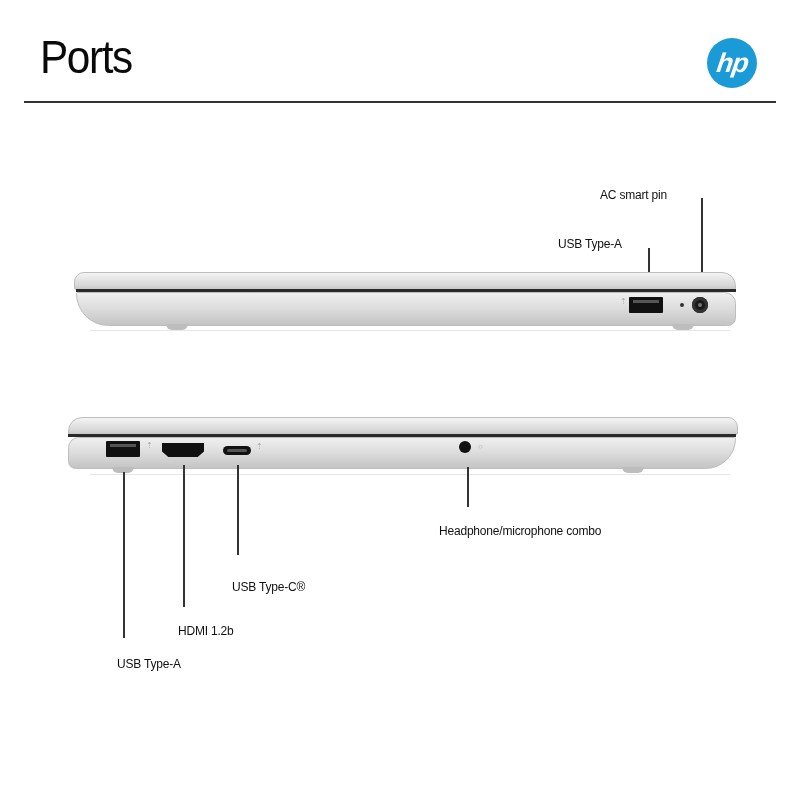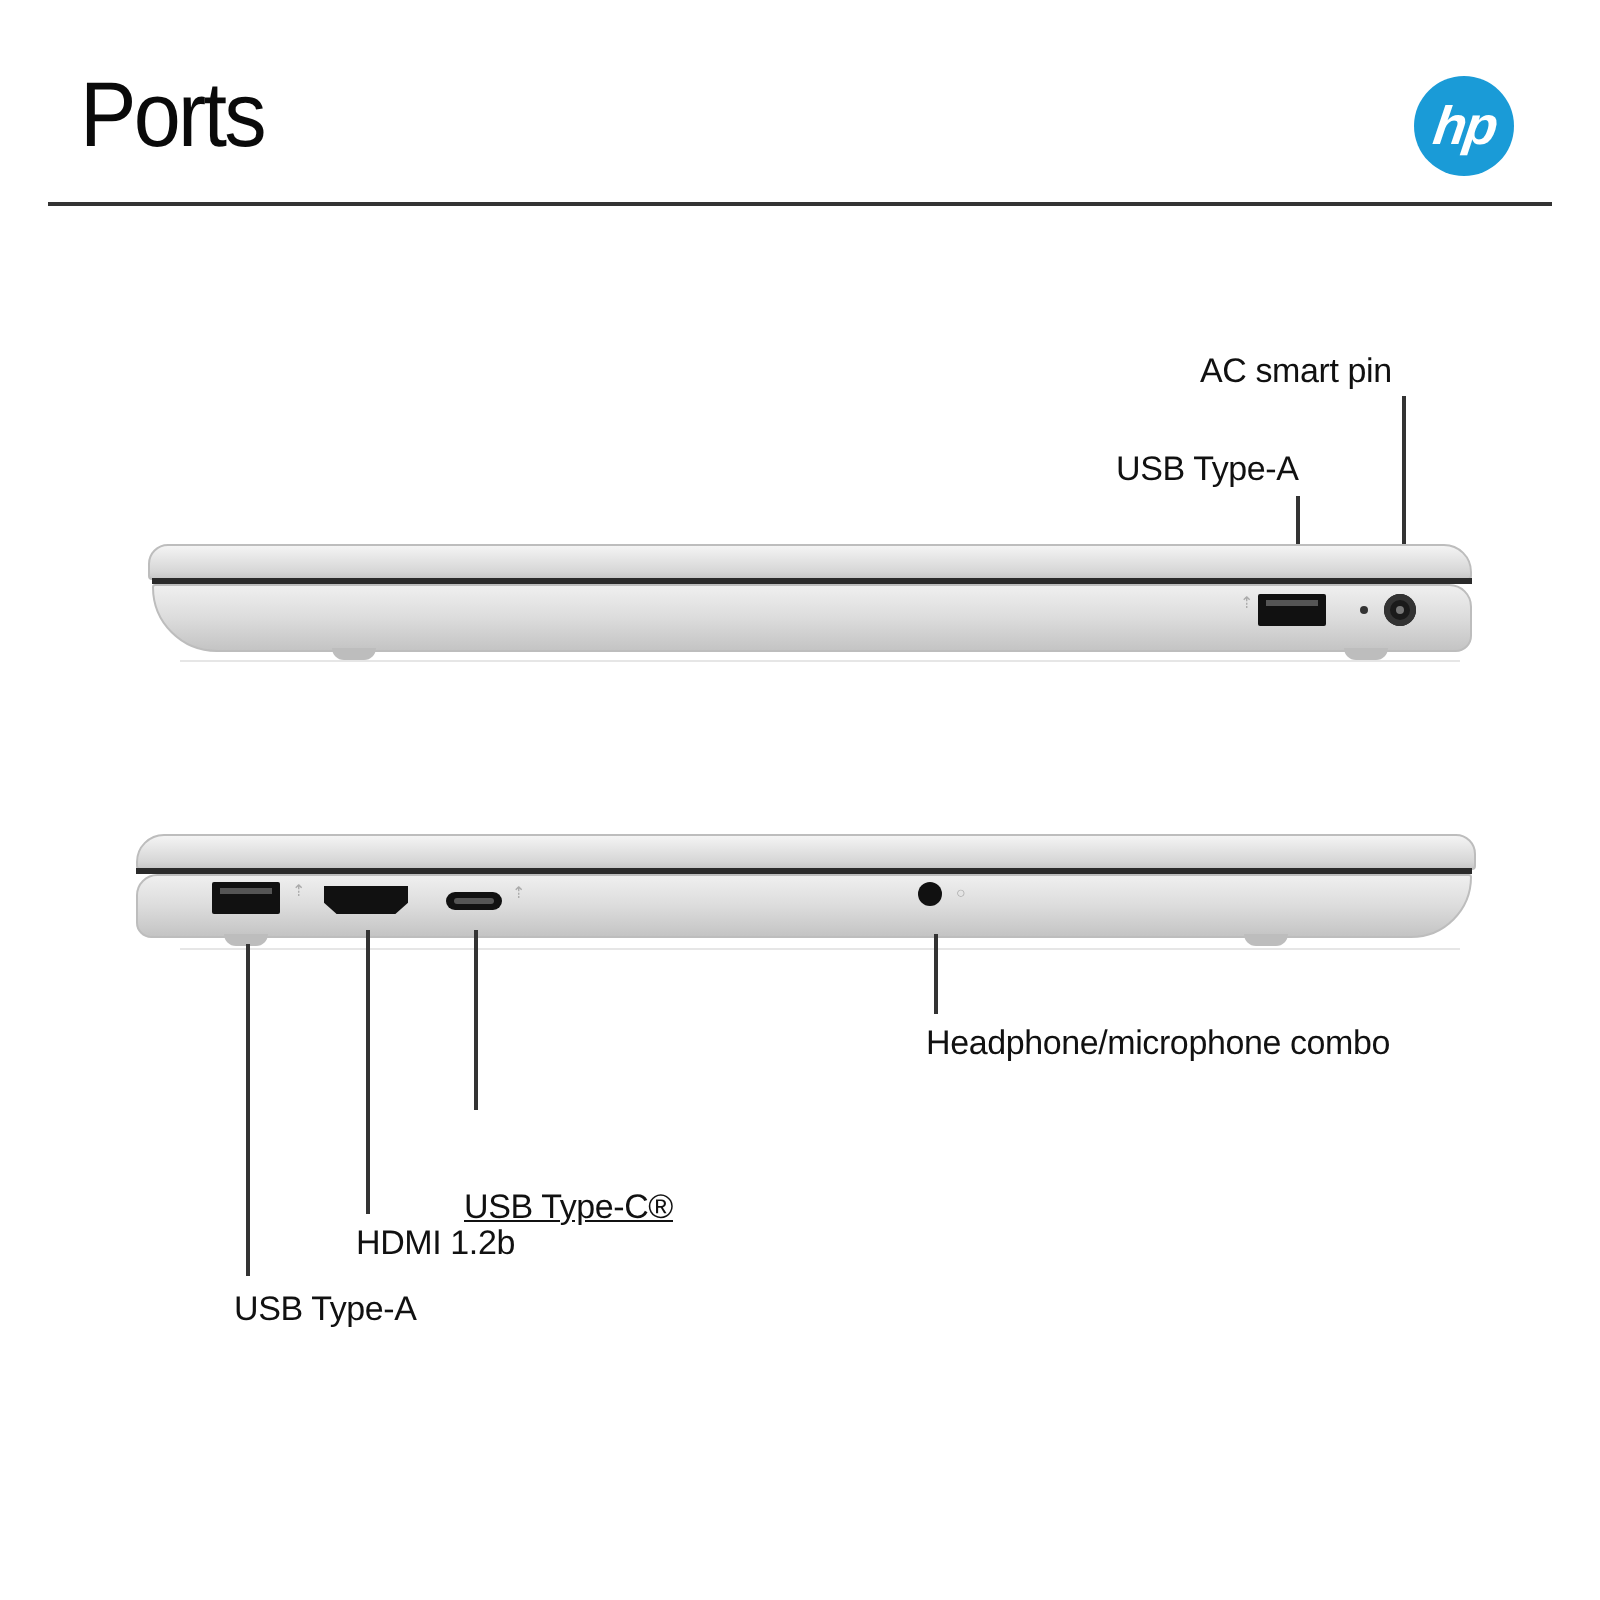"AC smart pin" .label { font-size: 17px -> 12px; margin-top: none -> 12px }
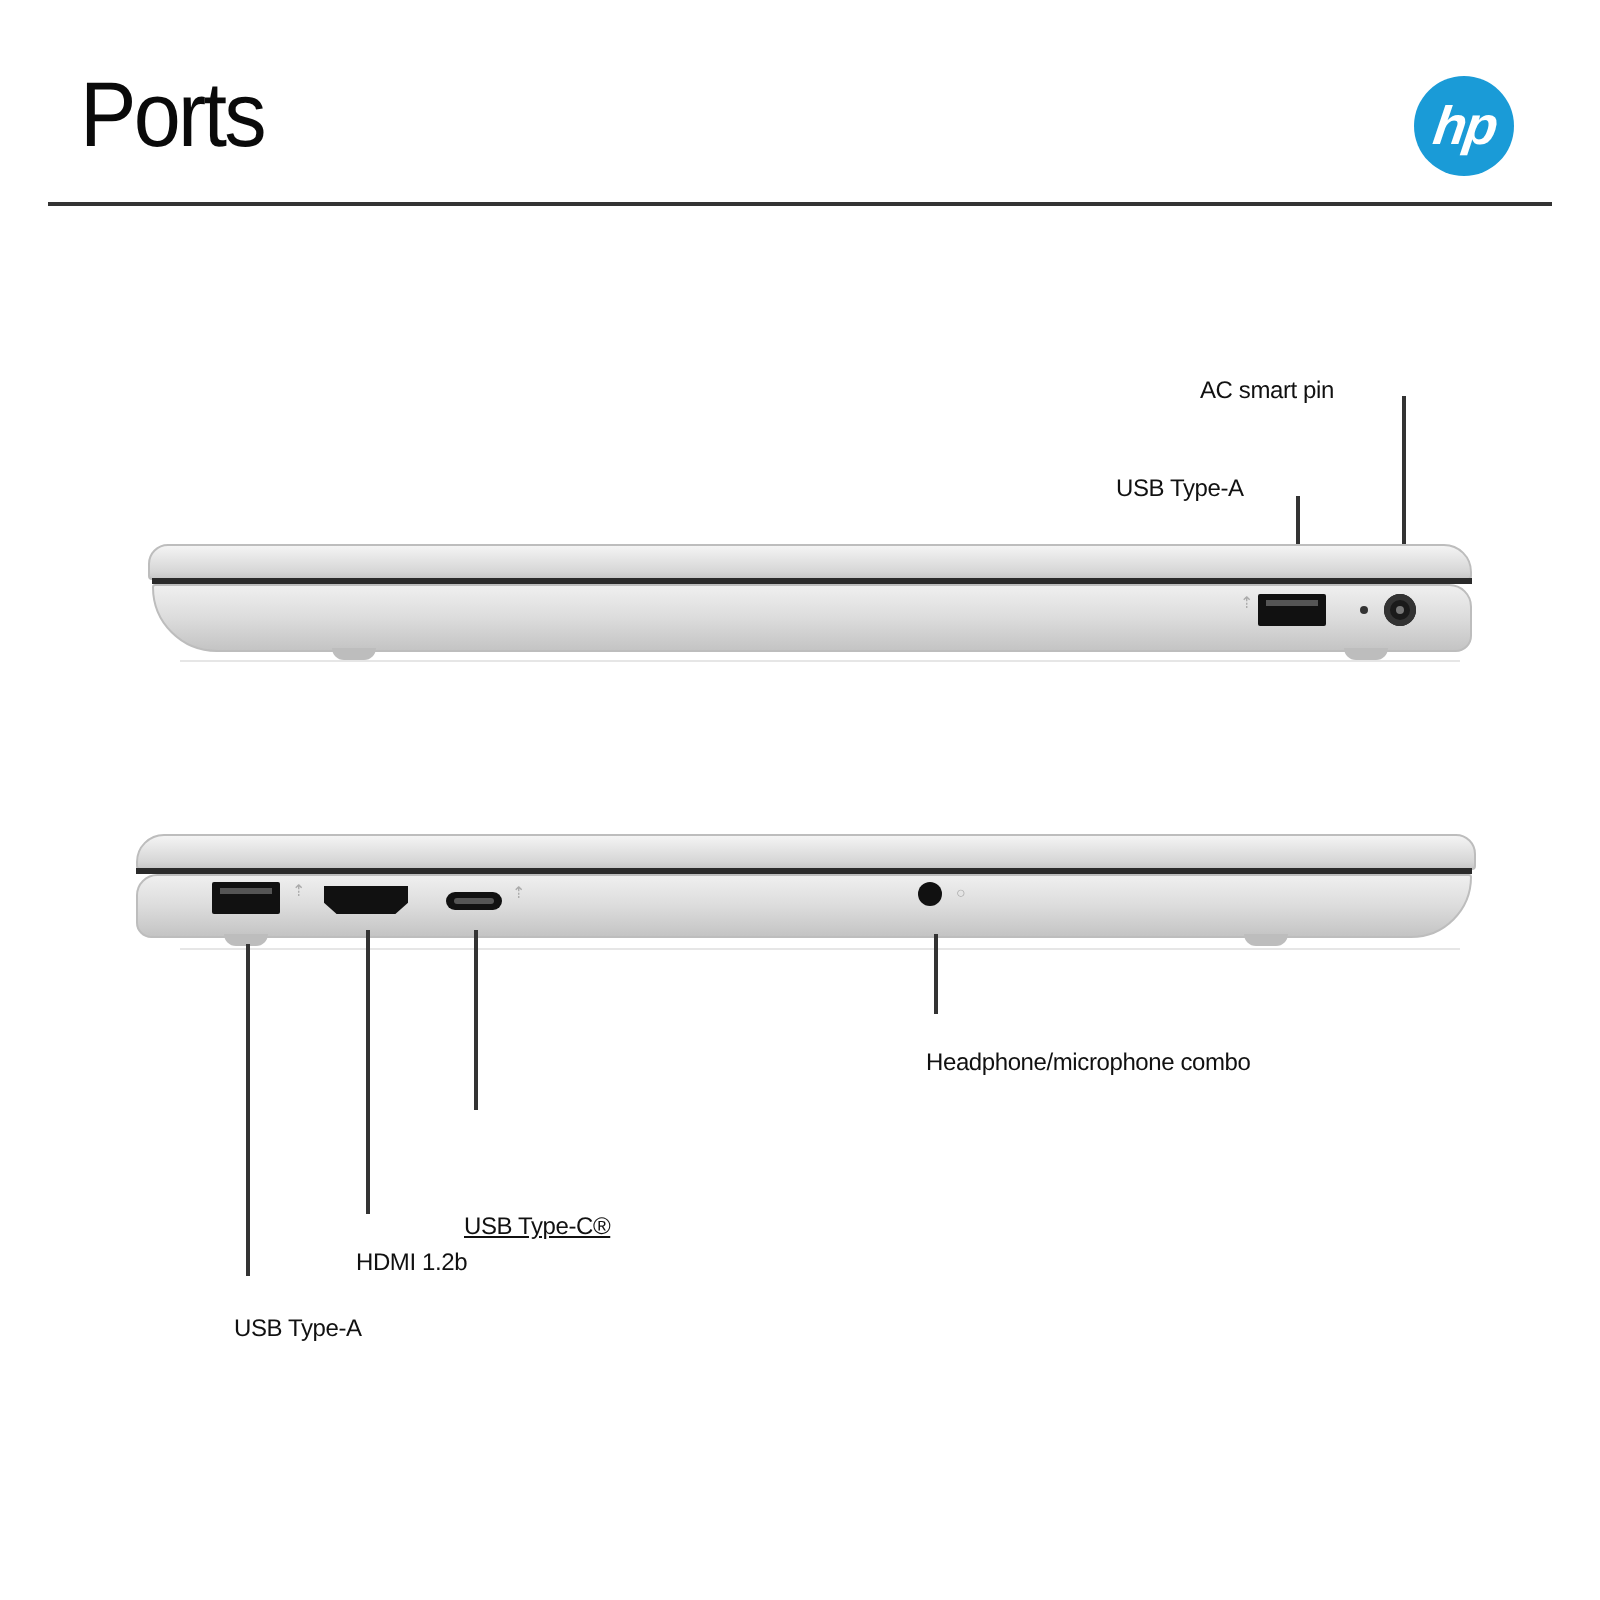"Headphone/microphone combo" div.label { left: 463px -> 439px }
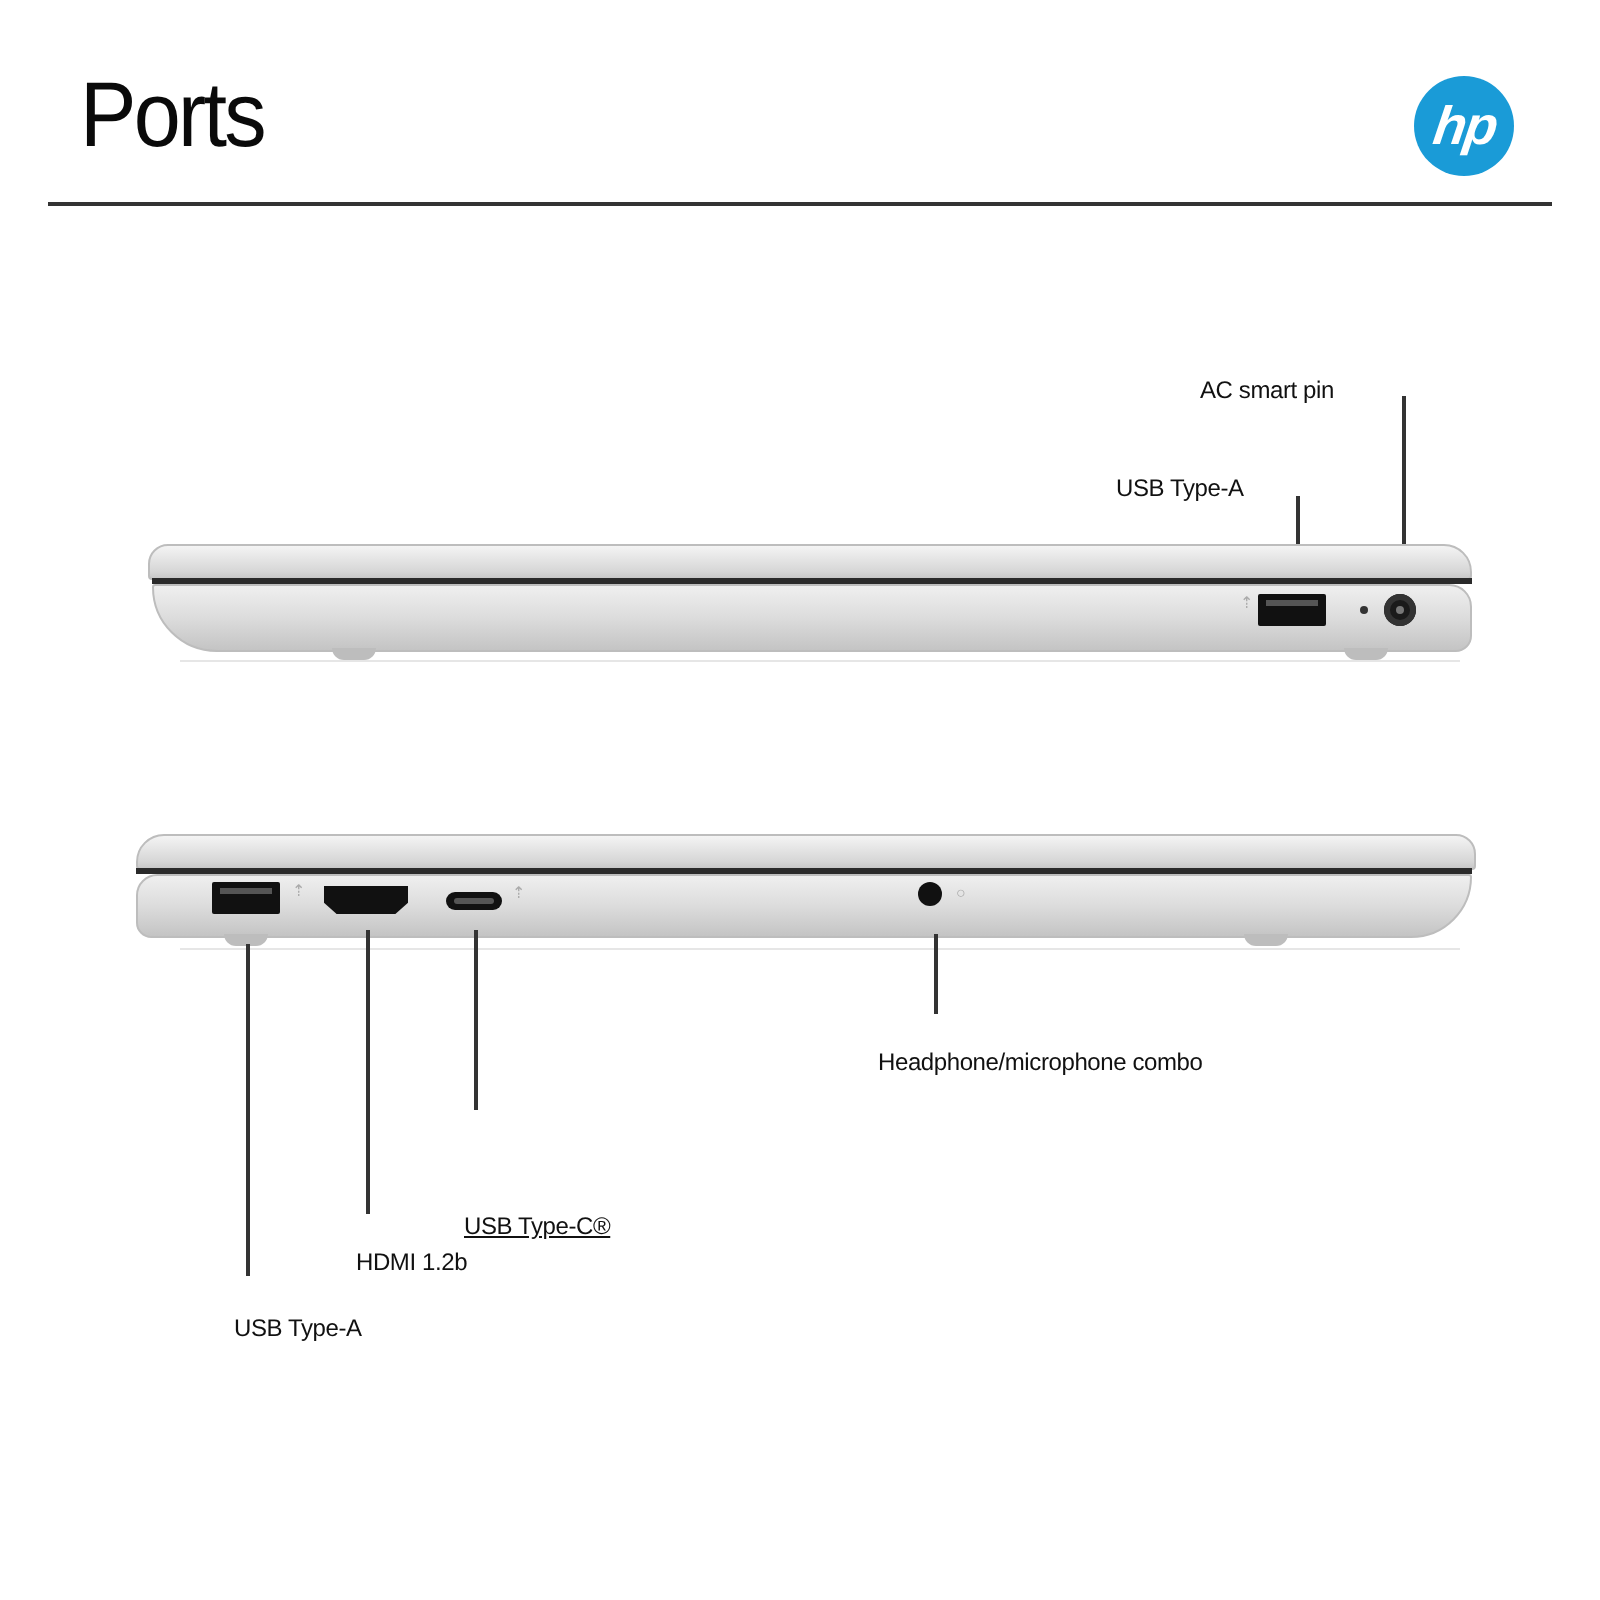"USB Type-C®" div.label { text-decoration: underline -> none; top: 594px -> 568px }
